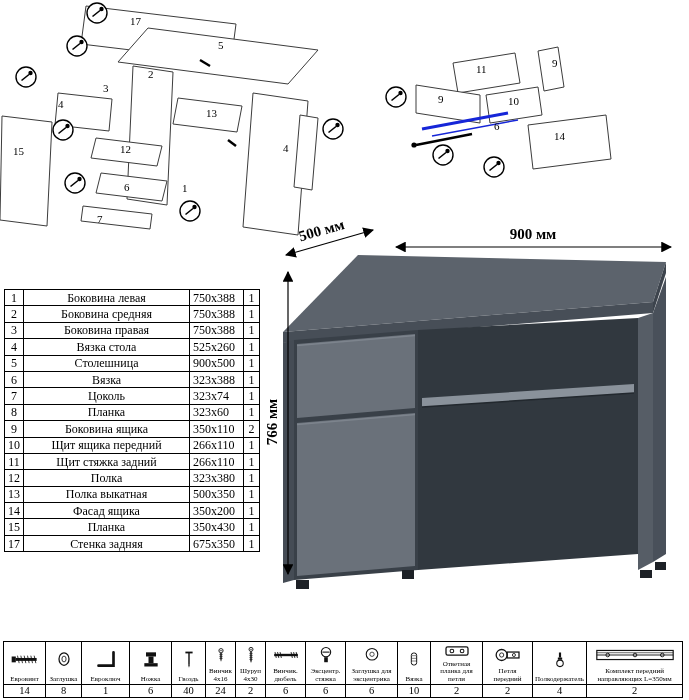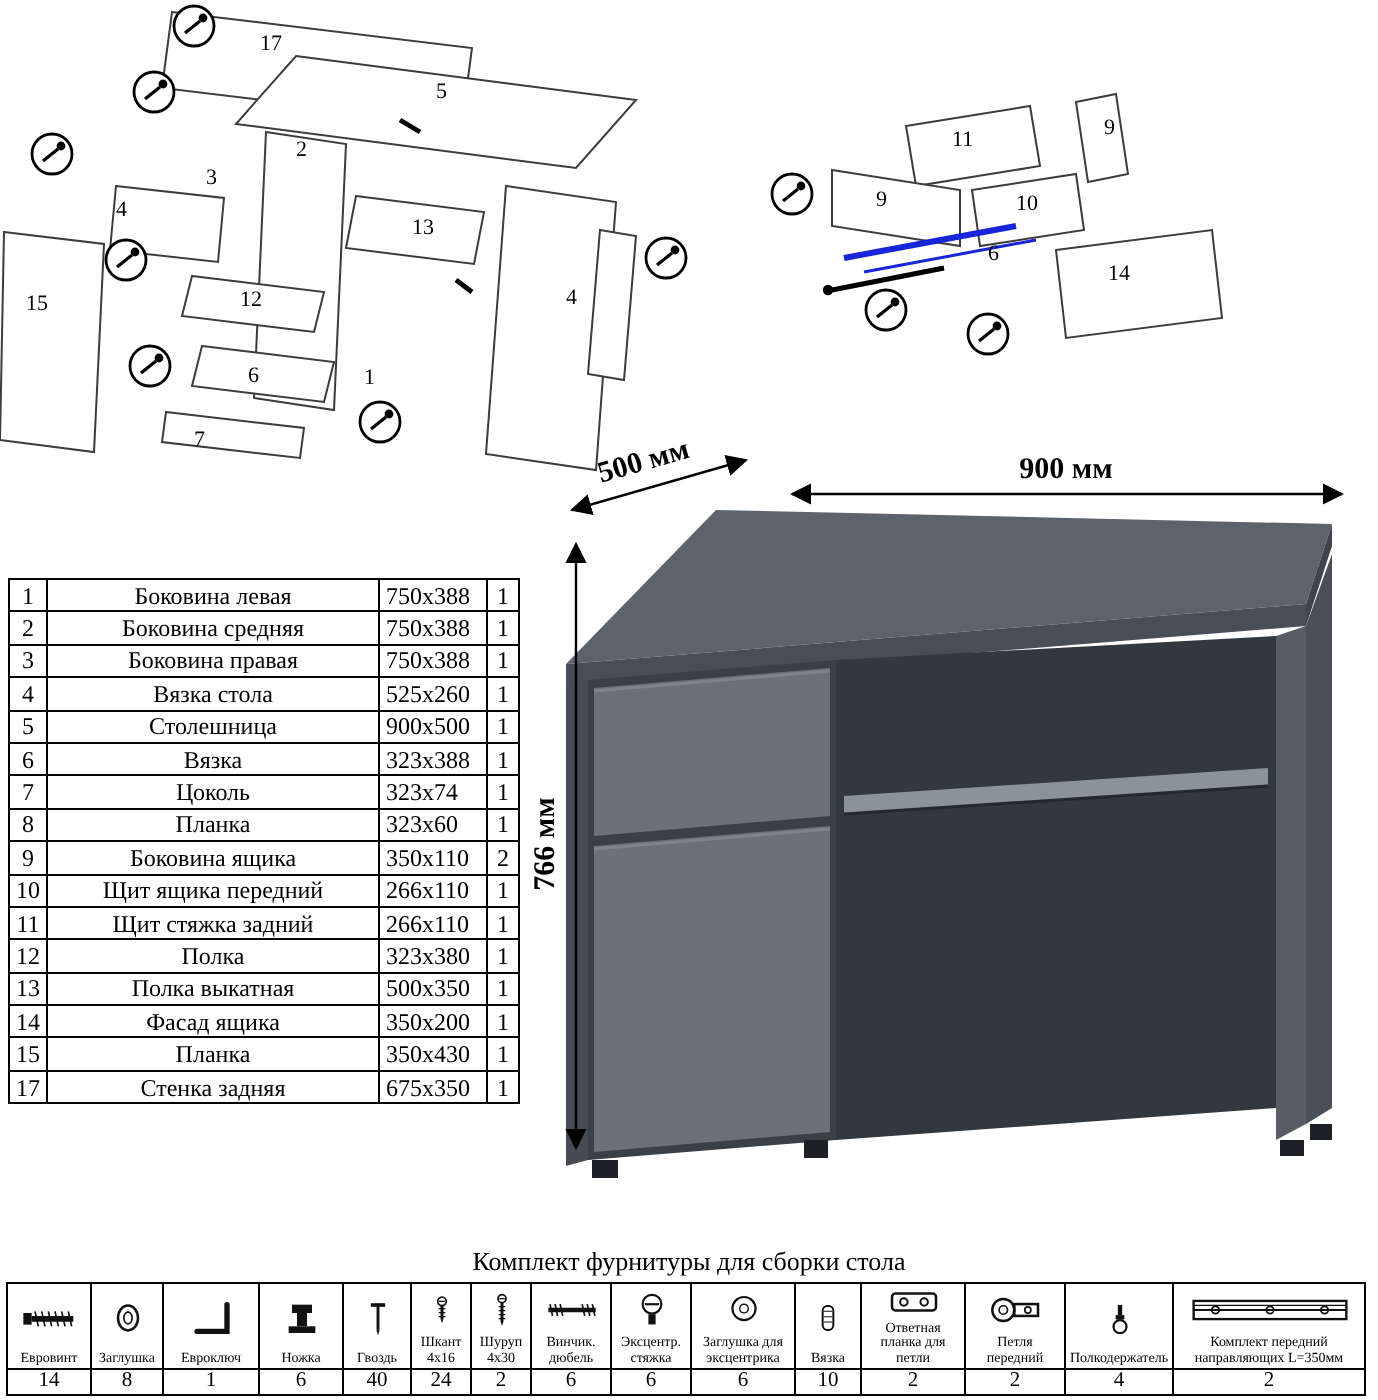"Комплект фурнитуры для сборки стола" div.hw-title { html: <div>Комплект фурнитуры для сборки стола</div> -> none }
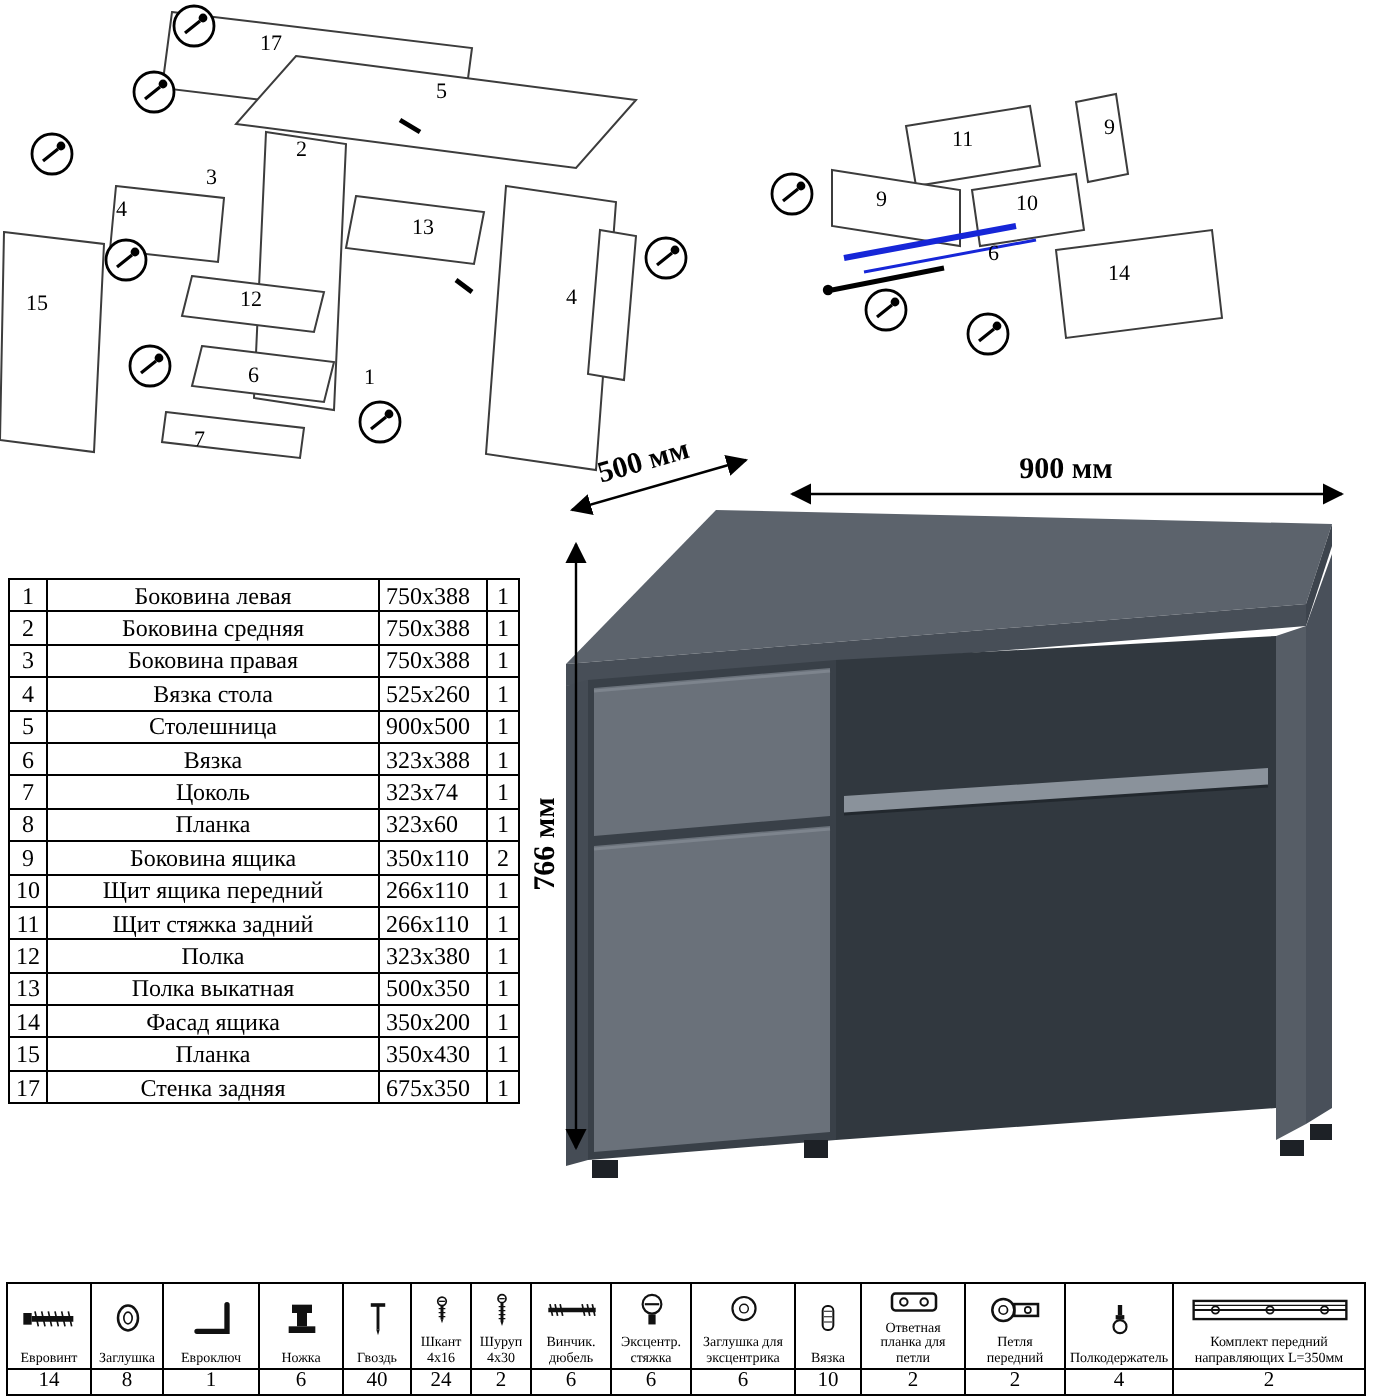"Шкант 4x16" div.hw-name { text: Шкант -> Винчик }
